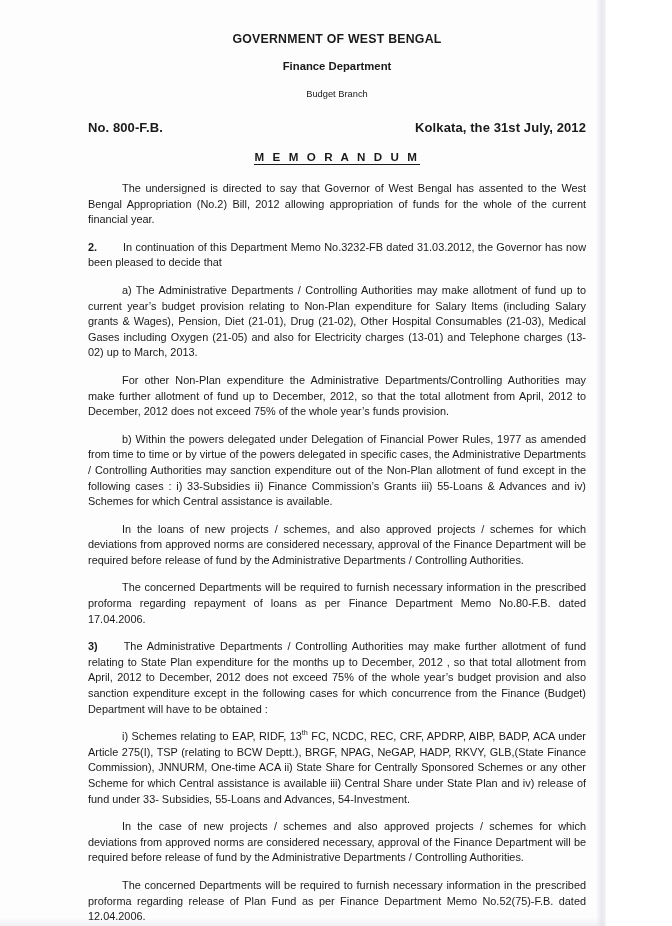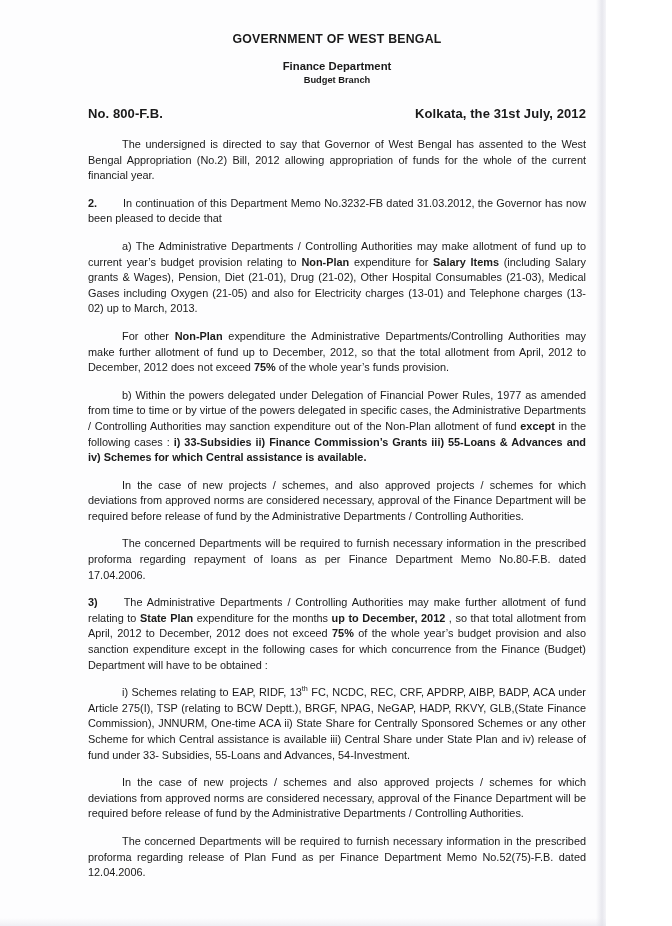"Budget Branch" .hdr-branch { font-weight: bold -> normal; margin-top: 0px -> 14px }
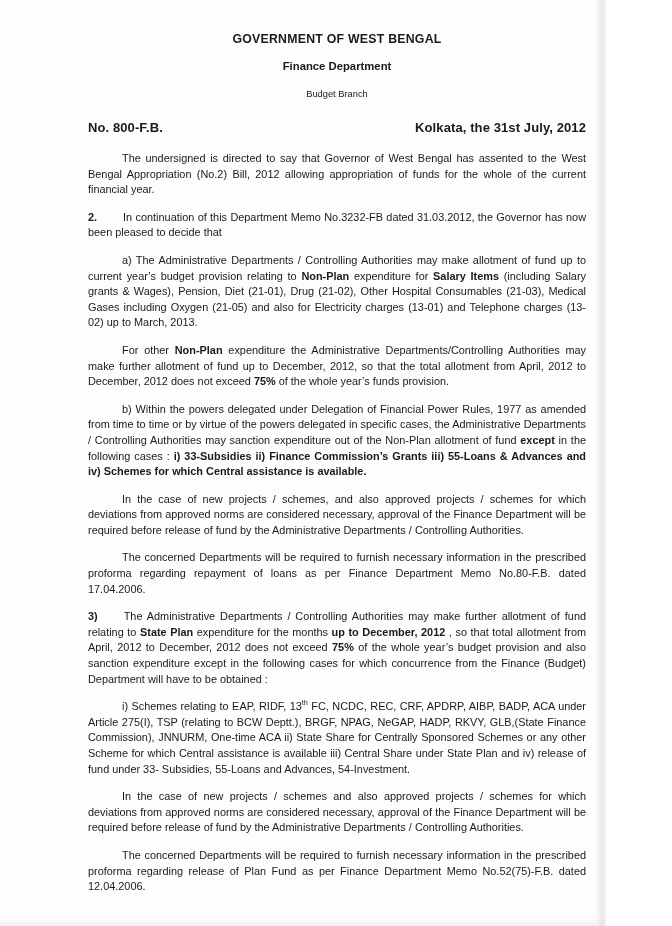"M E M O R" div.memo-title-wrap { html: none -> <div> <span>M E M O R A N D U M</span> </div> }
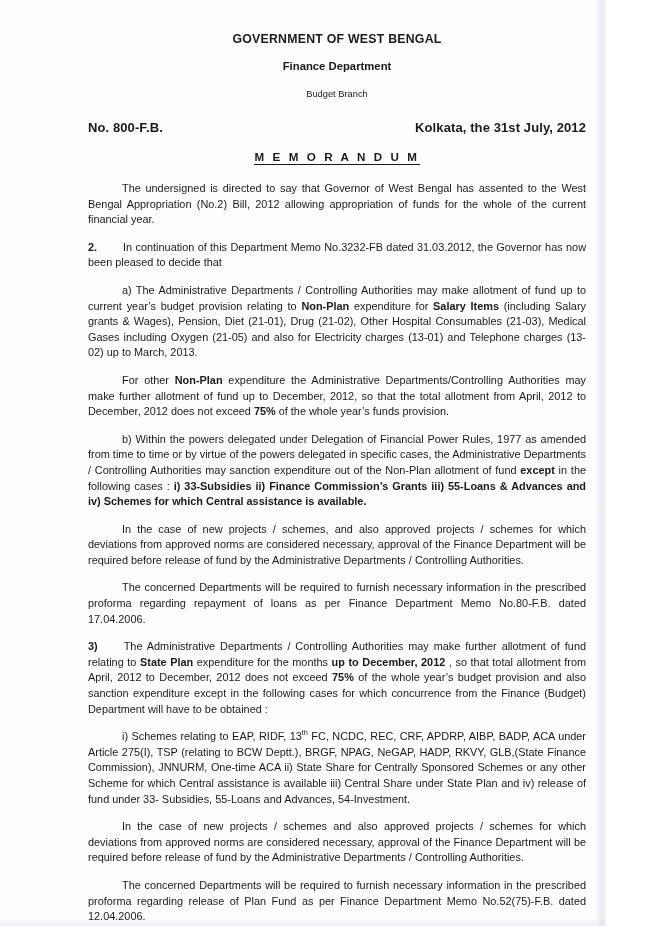"Non-Plan" b, .b { font-weight: bold -> normal }
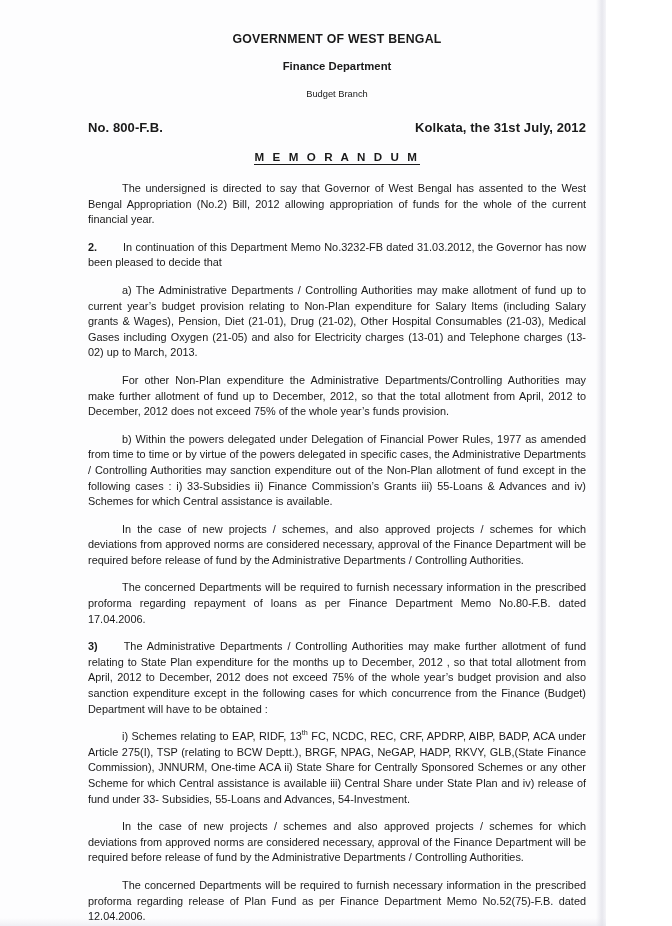"In the case of new projects / schemes," p.para { text: case -> loans }
